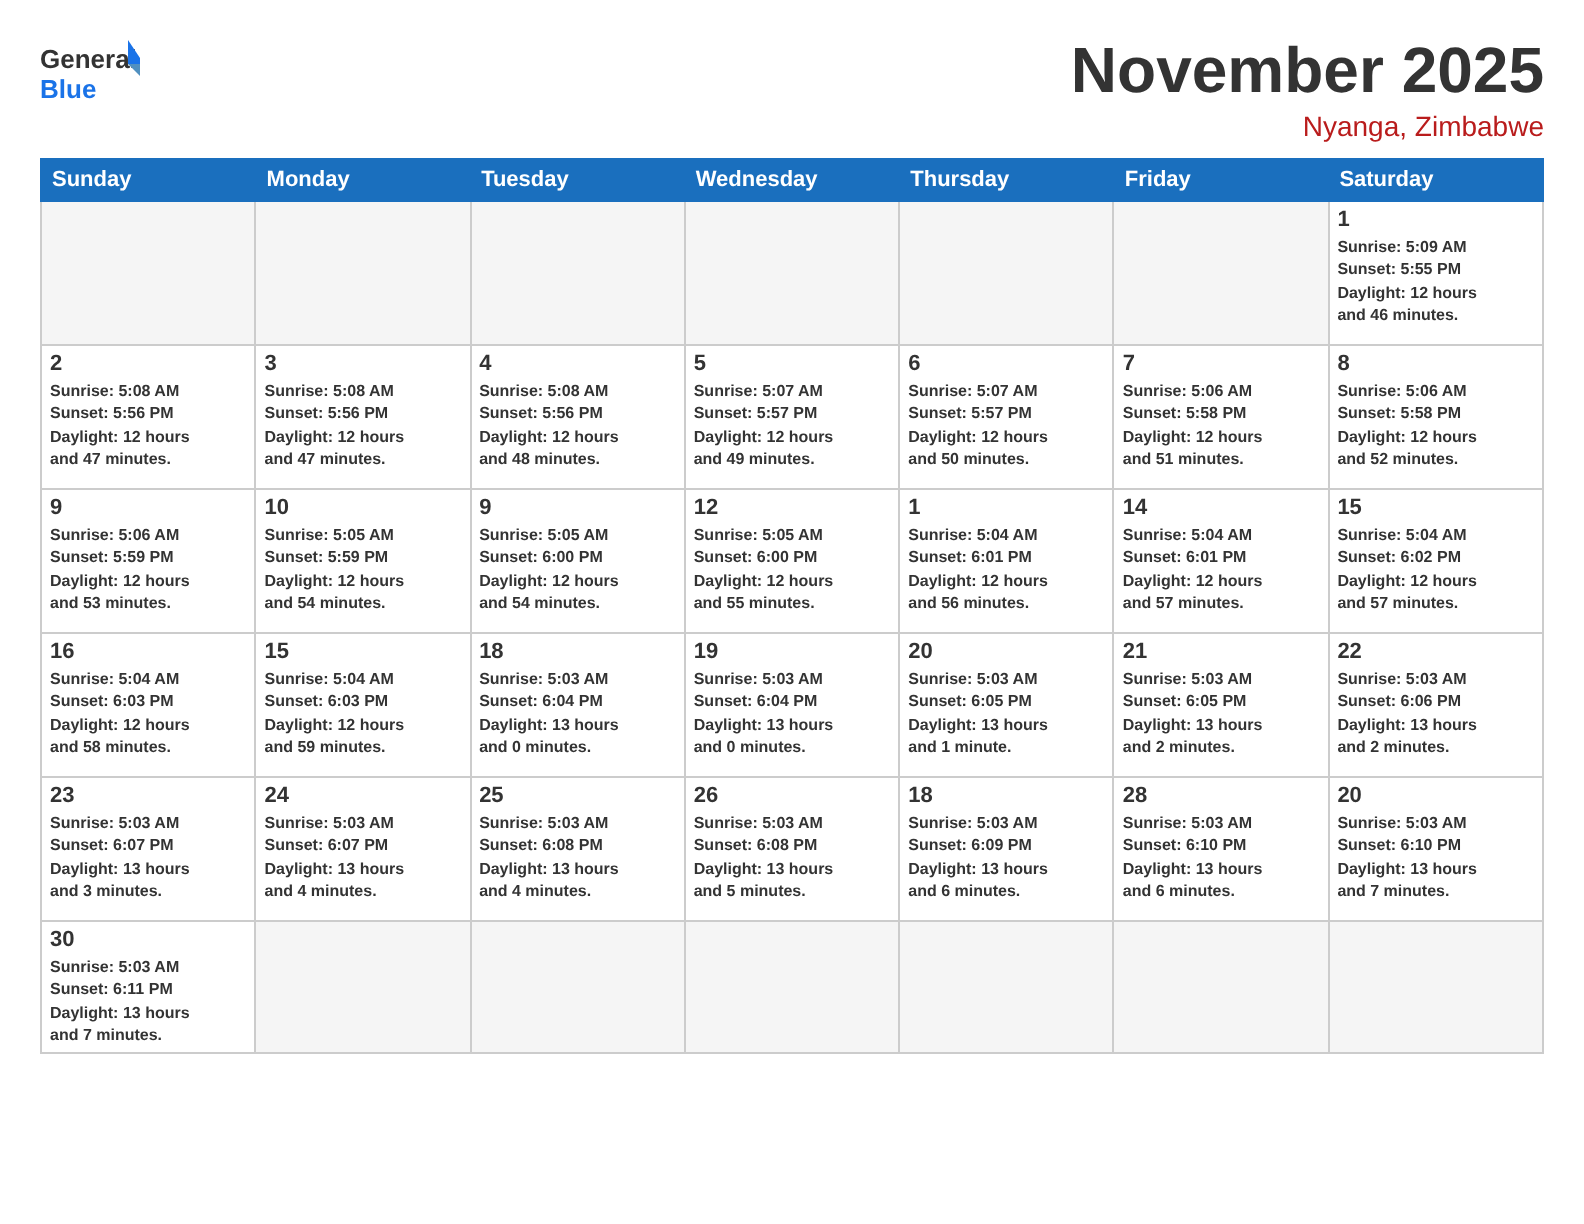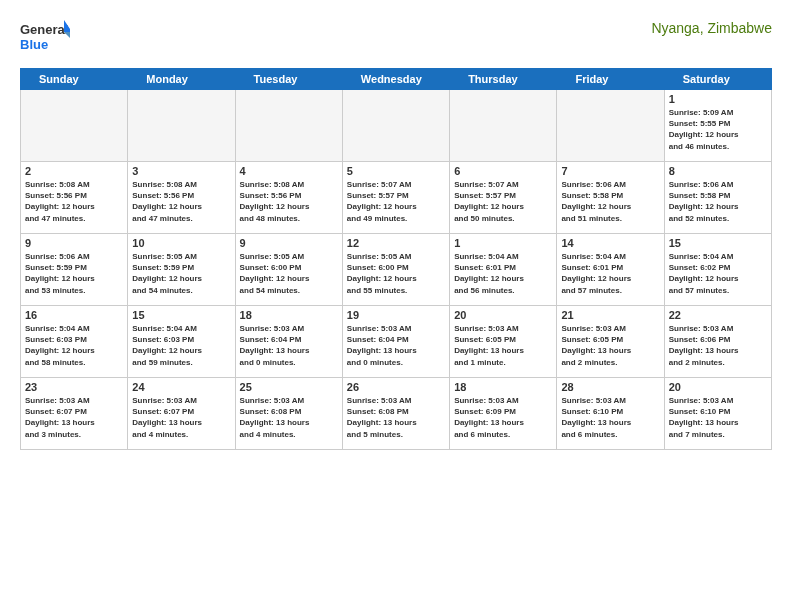"November 2025" div.month-title { html: none -> <div>November 2025</div> }
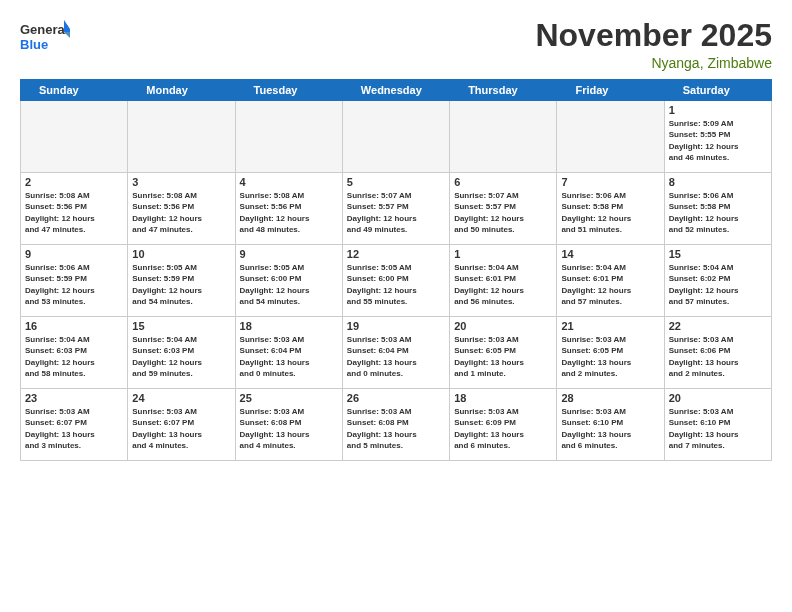"Nyanga, Zimbabwe" .location { color: #4d7c0f -> #b91c1c }
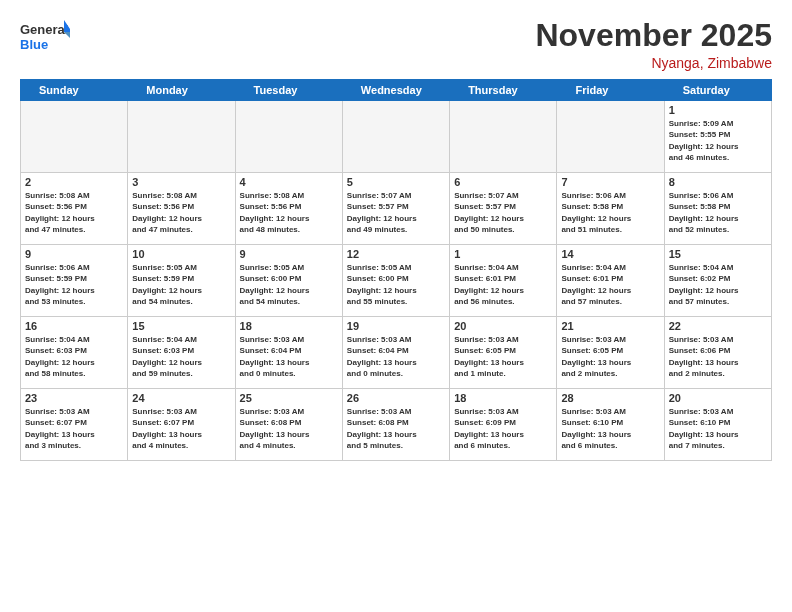"Sunday" .calendar th { padding: 4px 18px -> 4px 5px }
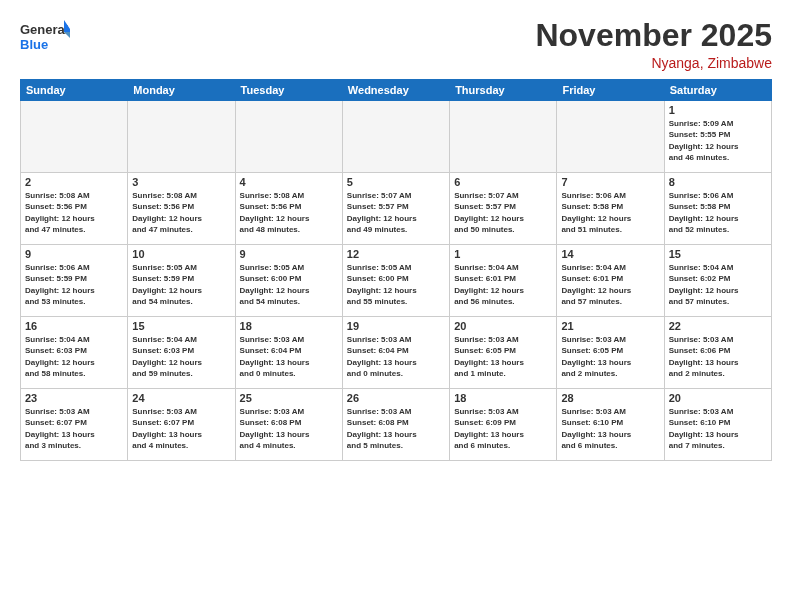"30" tr { html: none -> <tr> <td> <span>30</span> <div>Sunrise: 5:03 AM Sunset: 6:11 PM Daylight: 13 hours and 7 minutes.</div> </td> <td></td> <td></td> <td></td> <td></td> <td></td> <td></td> </tr> }
